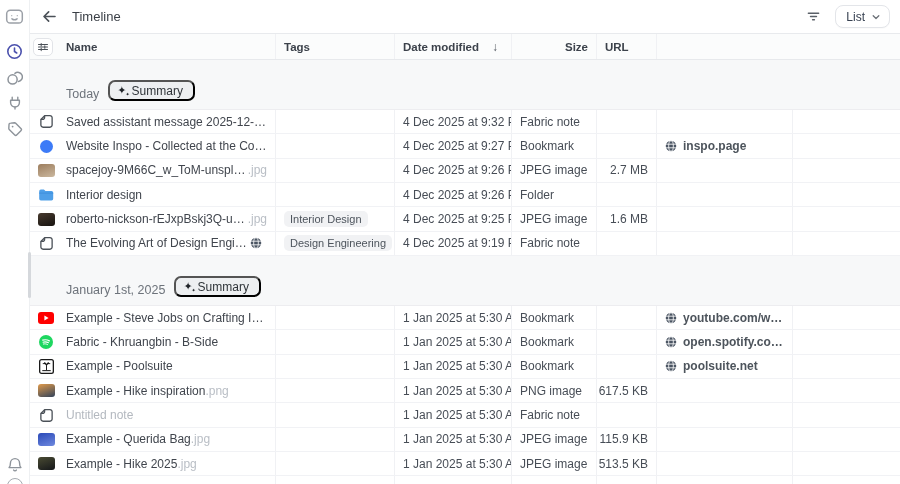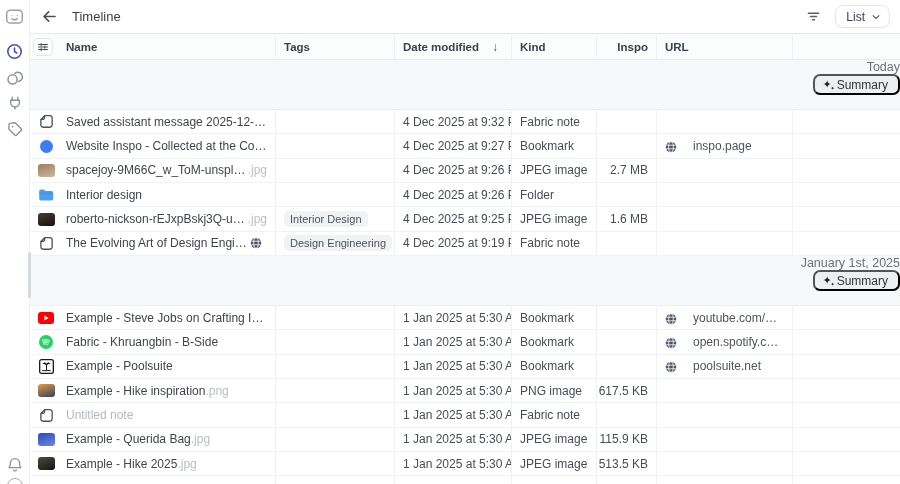"Kind" div.c { html: <div> <span>Kind</span> </div> -> none }
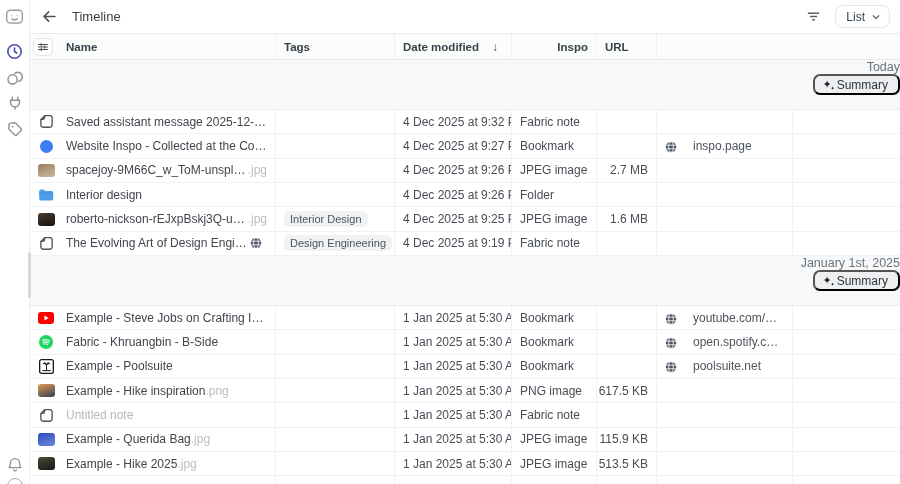"Inspo" span { text: Inspo -> Size }
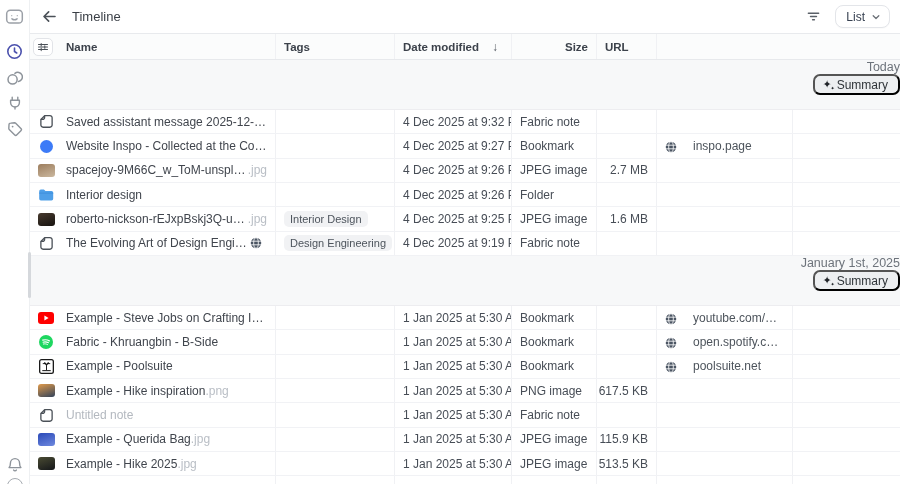"Today" .band { flex-direction: column -> none }
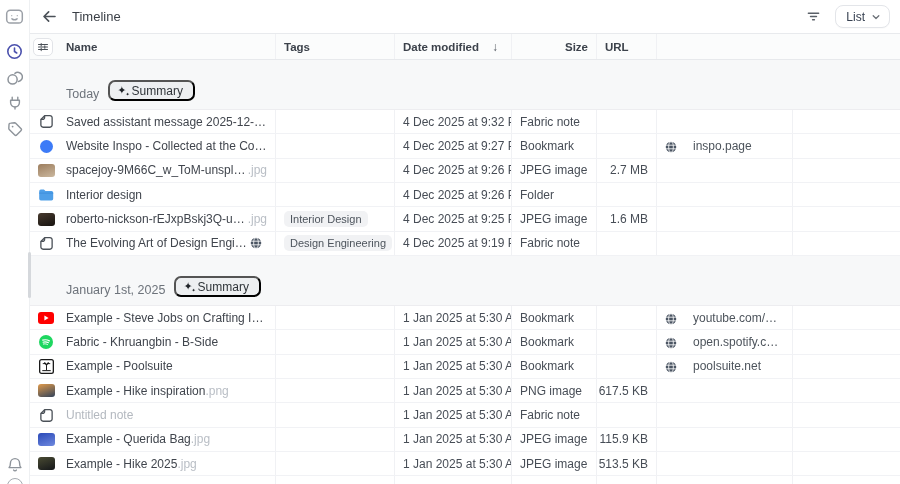"inspo.page" .url-cell-inner { align-items: flex-end -> center; font-weight: none -> bold; gap: 16px -> 6px }
